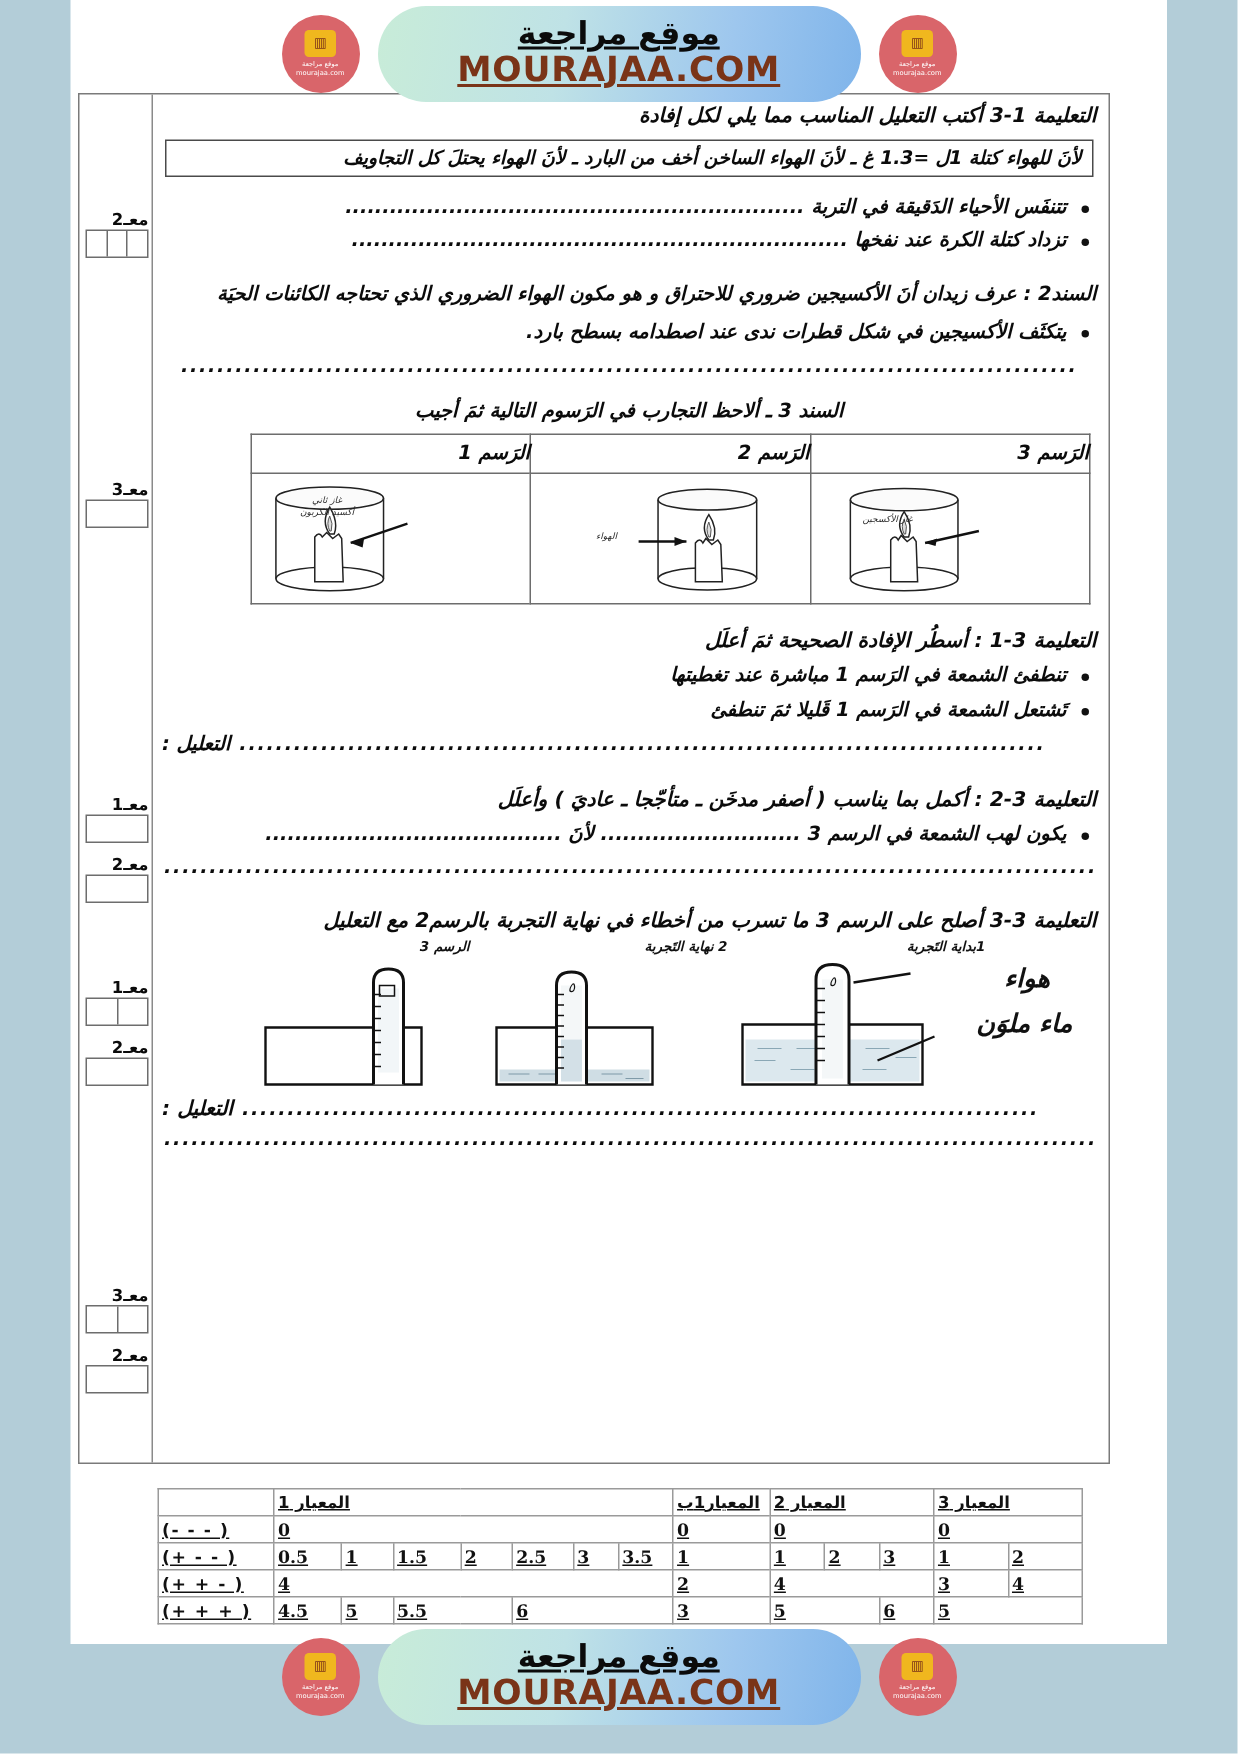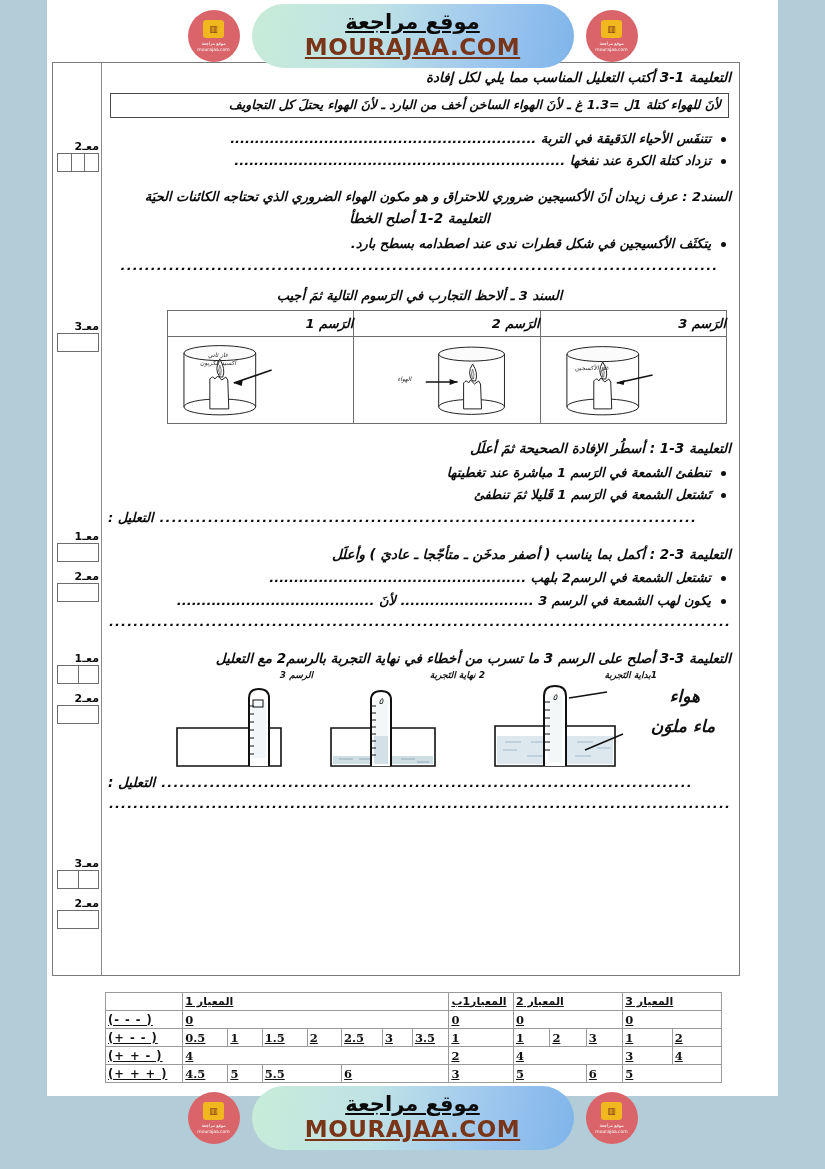"التعليمة 2-1 أصلح الخطأ" div.ar { html: <div>التعليمة 2-1 أصلح الخطأ</div> -> none }
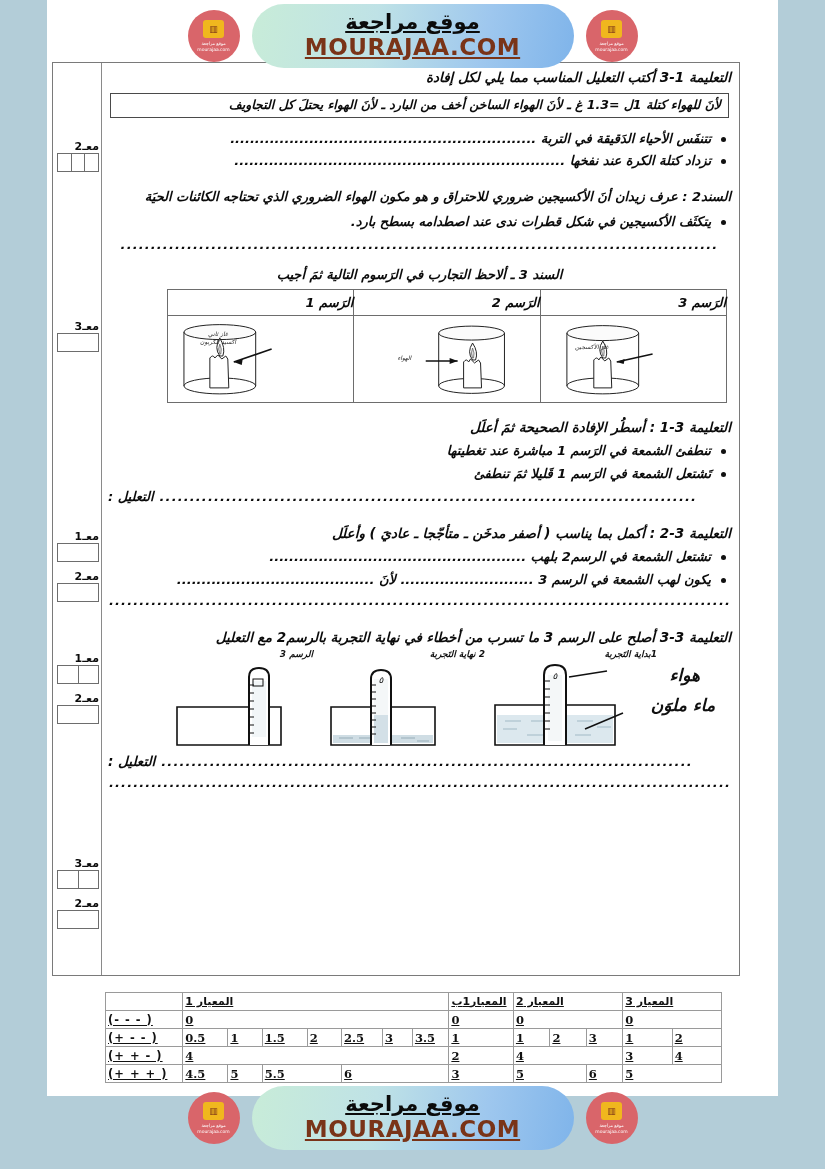"تشتعل الشمعة في الرسم2 بلهب" li { html: <li>تشتعل الشمعة في الرسم2 بلهب ....................................................</li> -> none }
